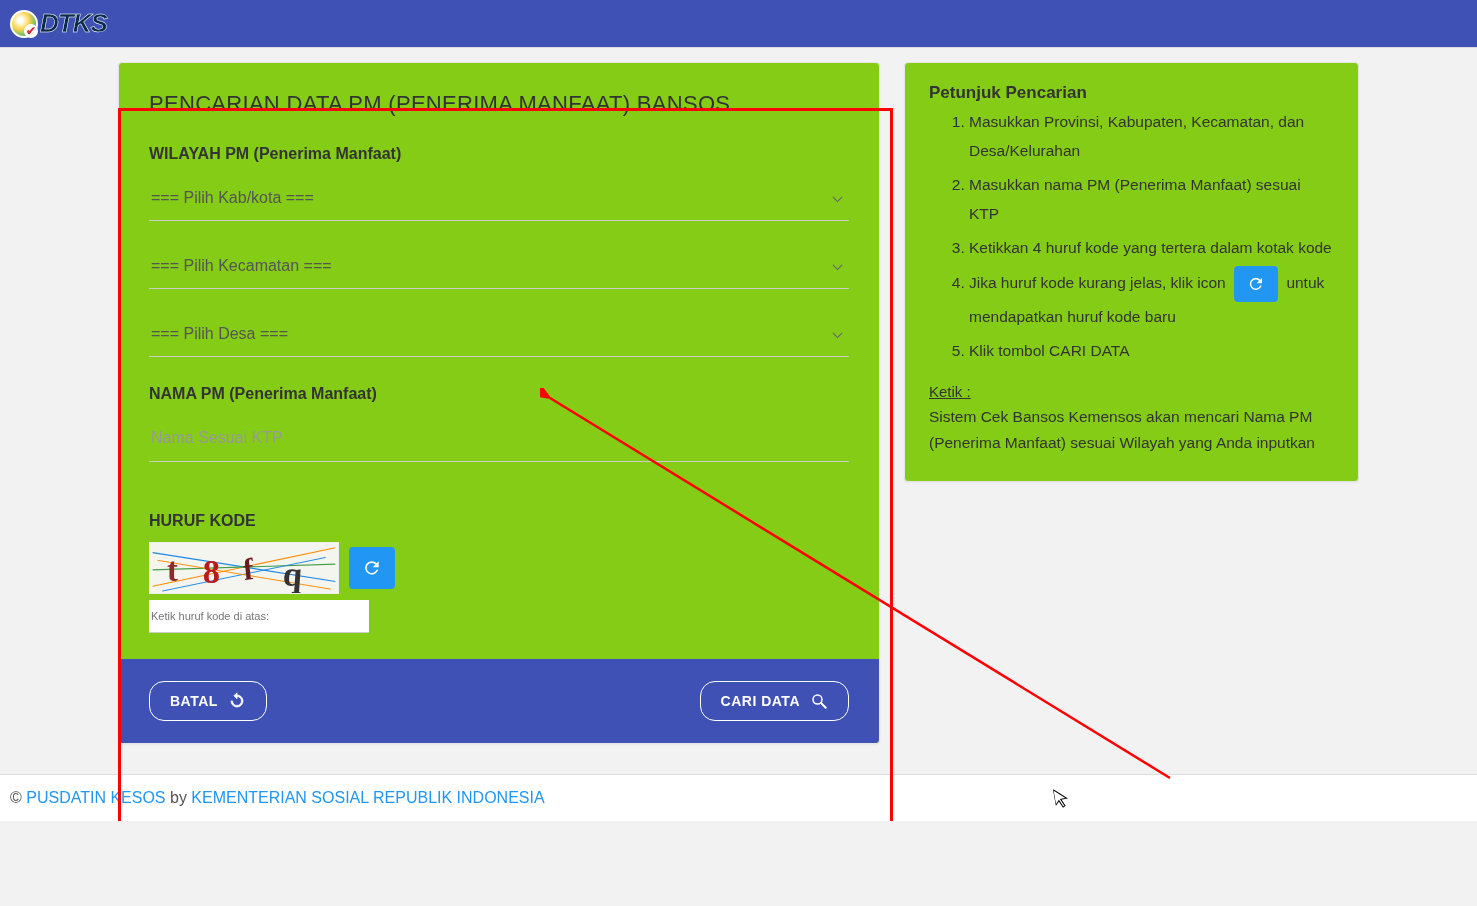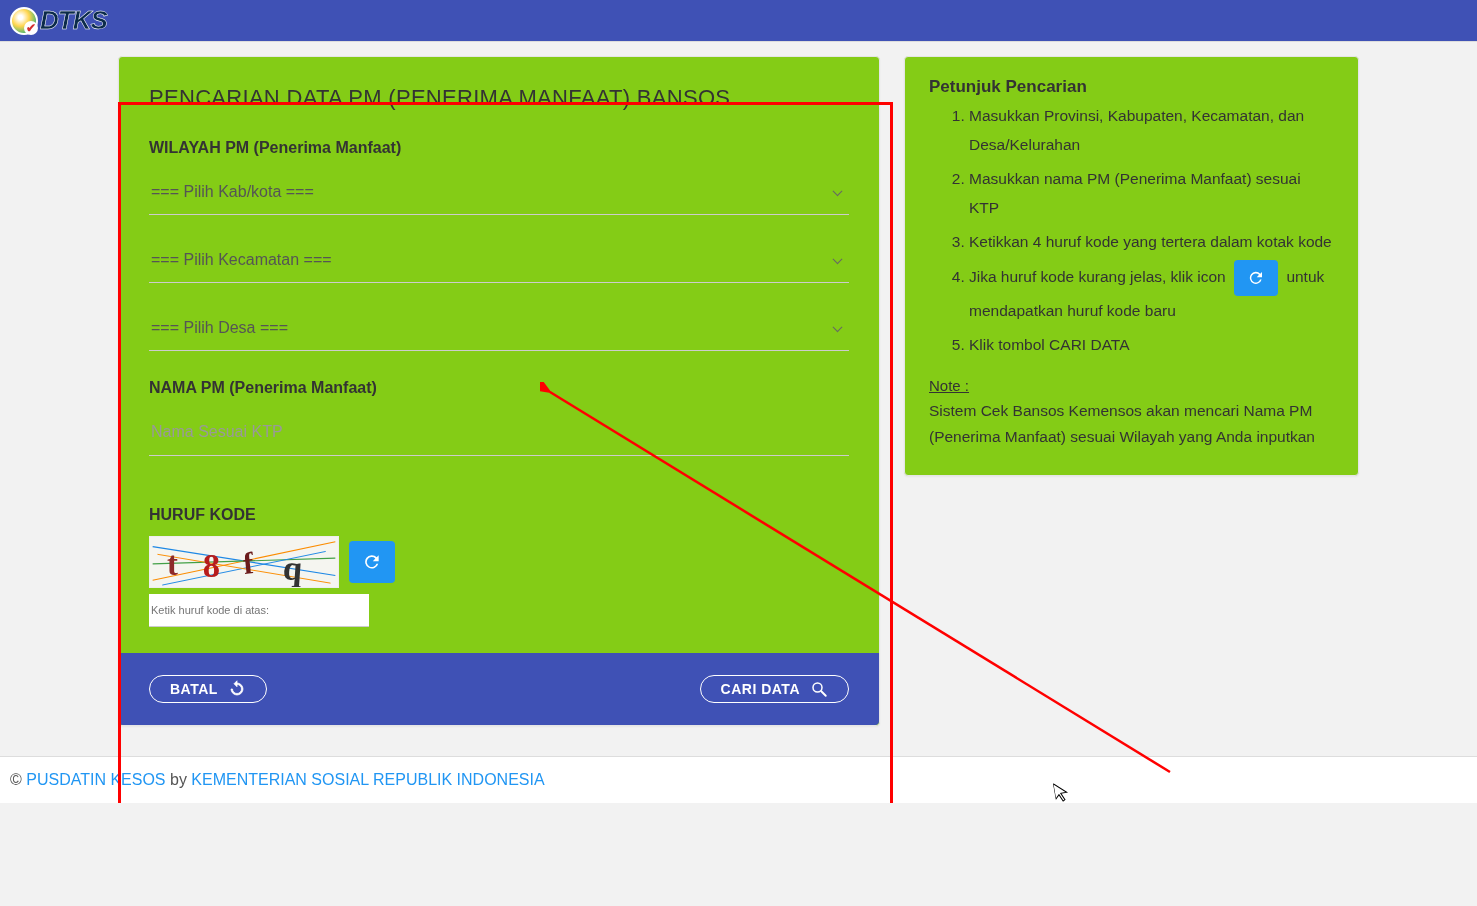"DTKS" .header-bar { height: 42px -> 48px }
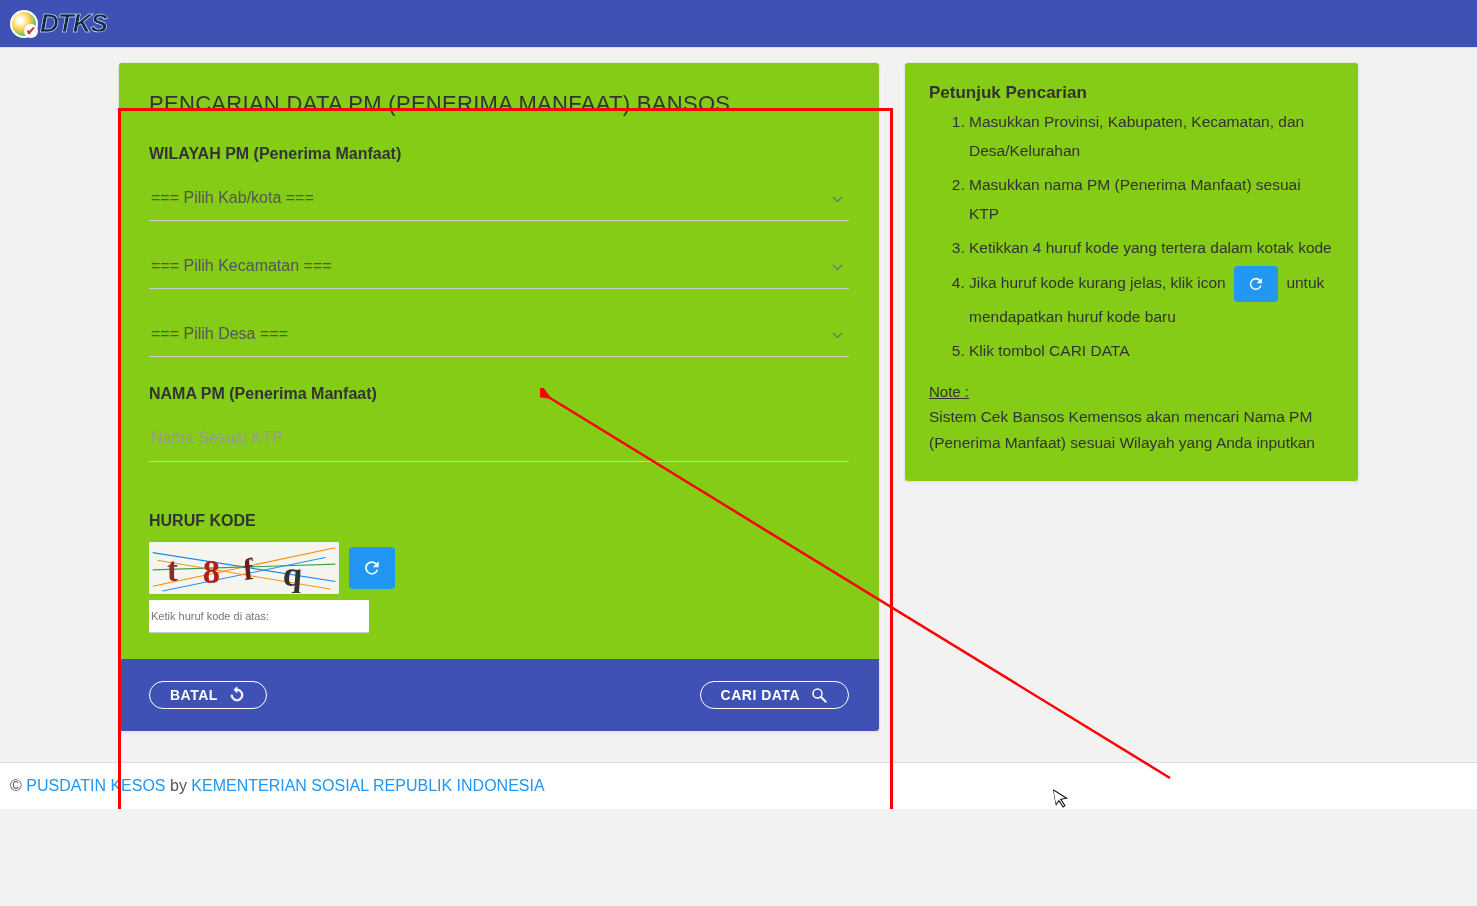"Note :" span.note-label { text: Note -> Ketik }
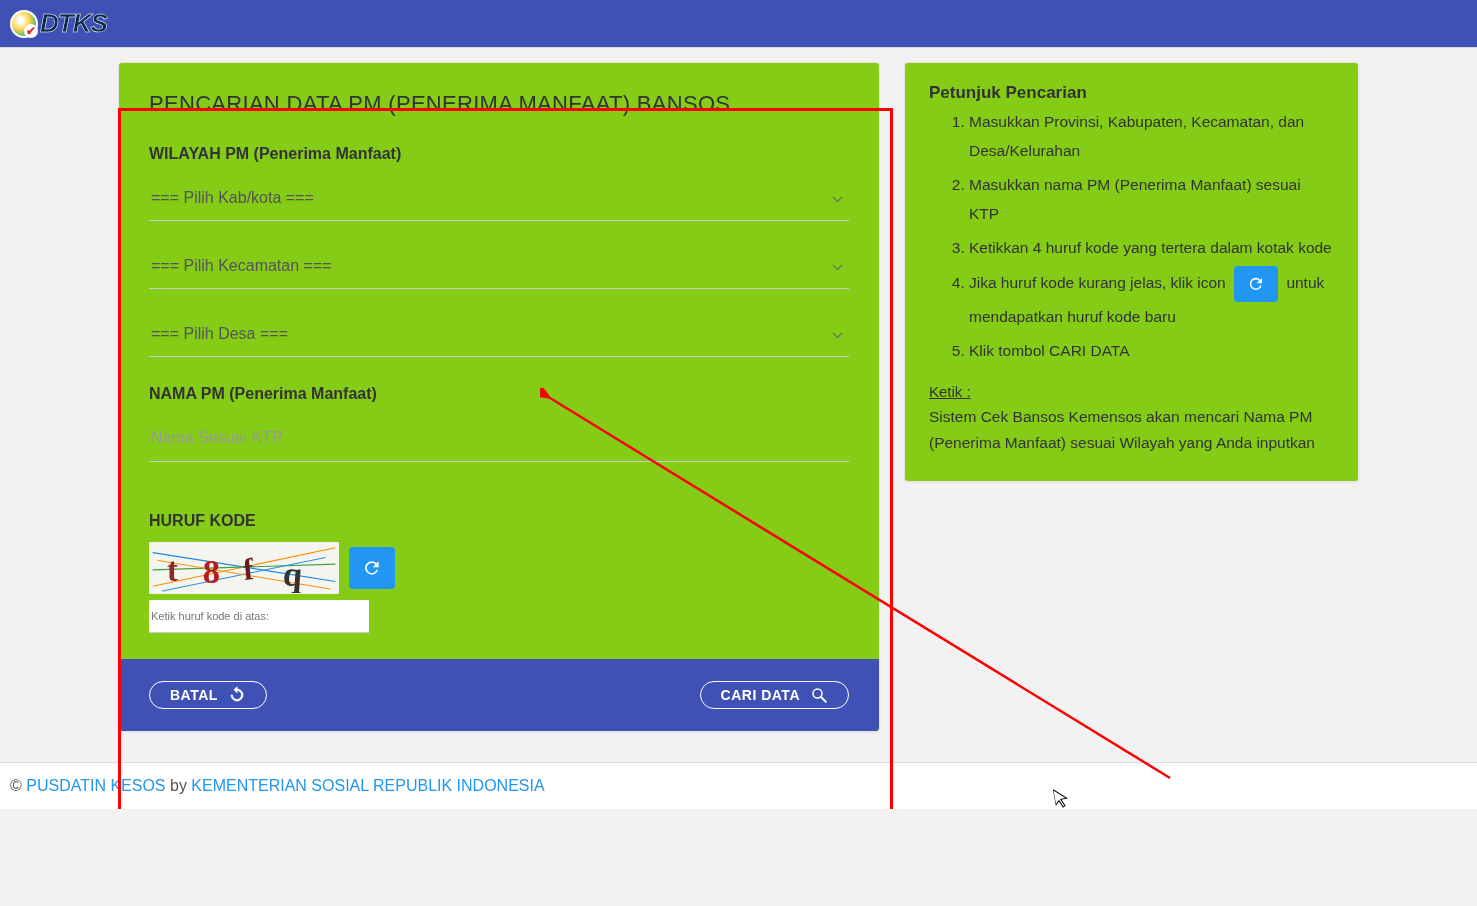"BATAL" .outline-btn { padding: 4px 20px -> 10px 20px }
